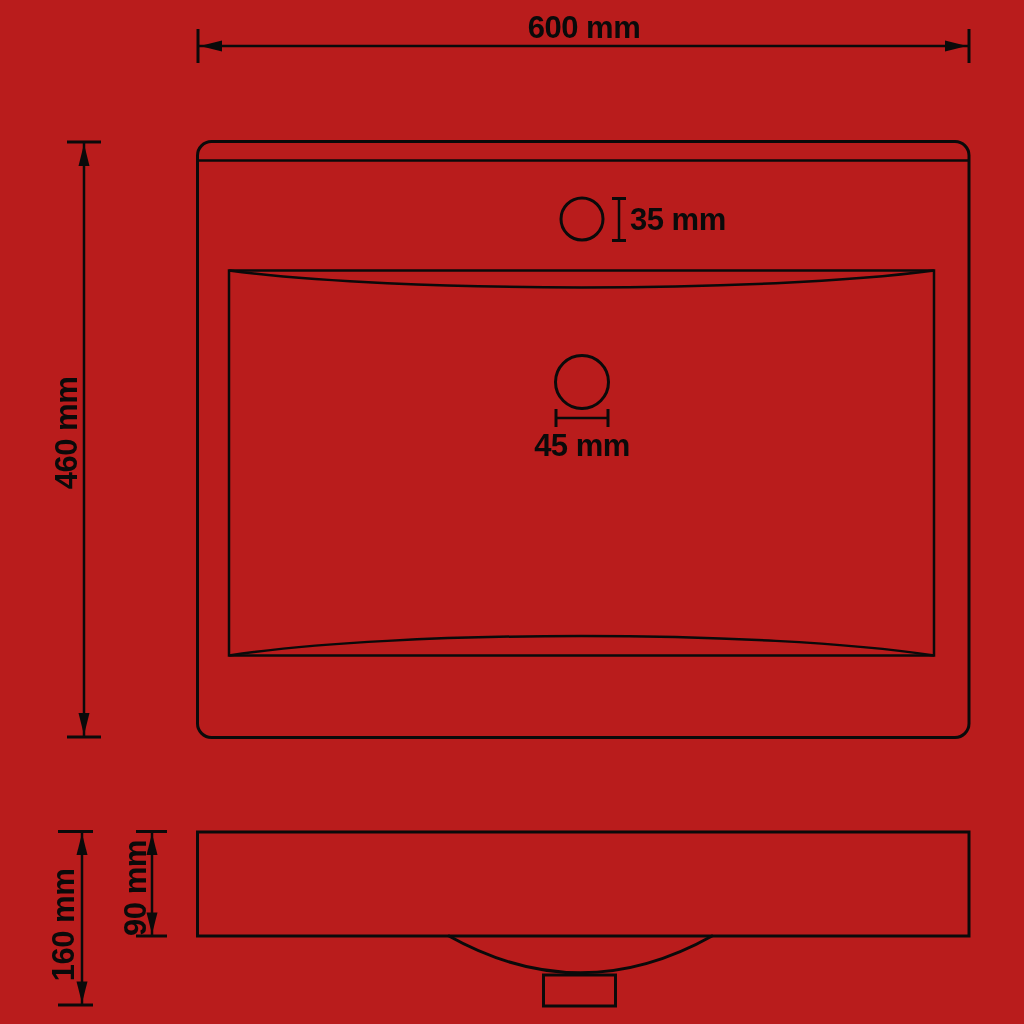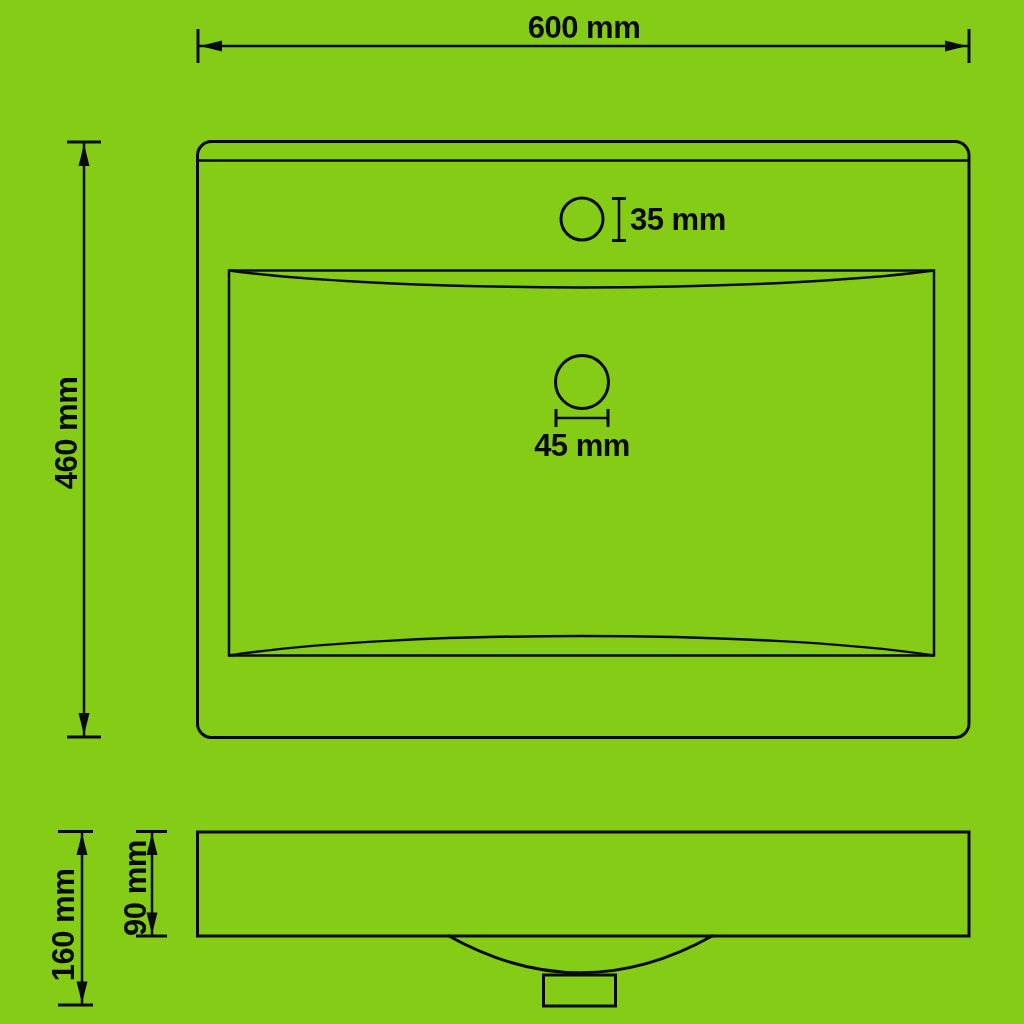"600 mm" .canvas { background: #84cc16 -> #b91c1c }
